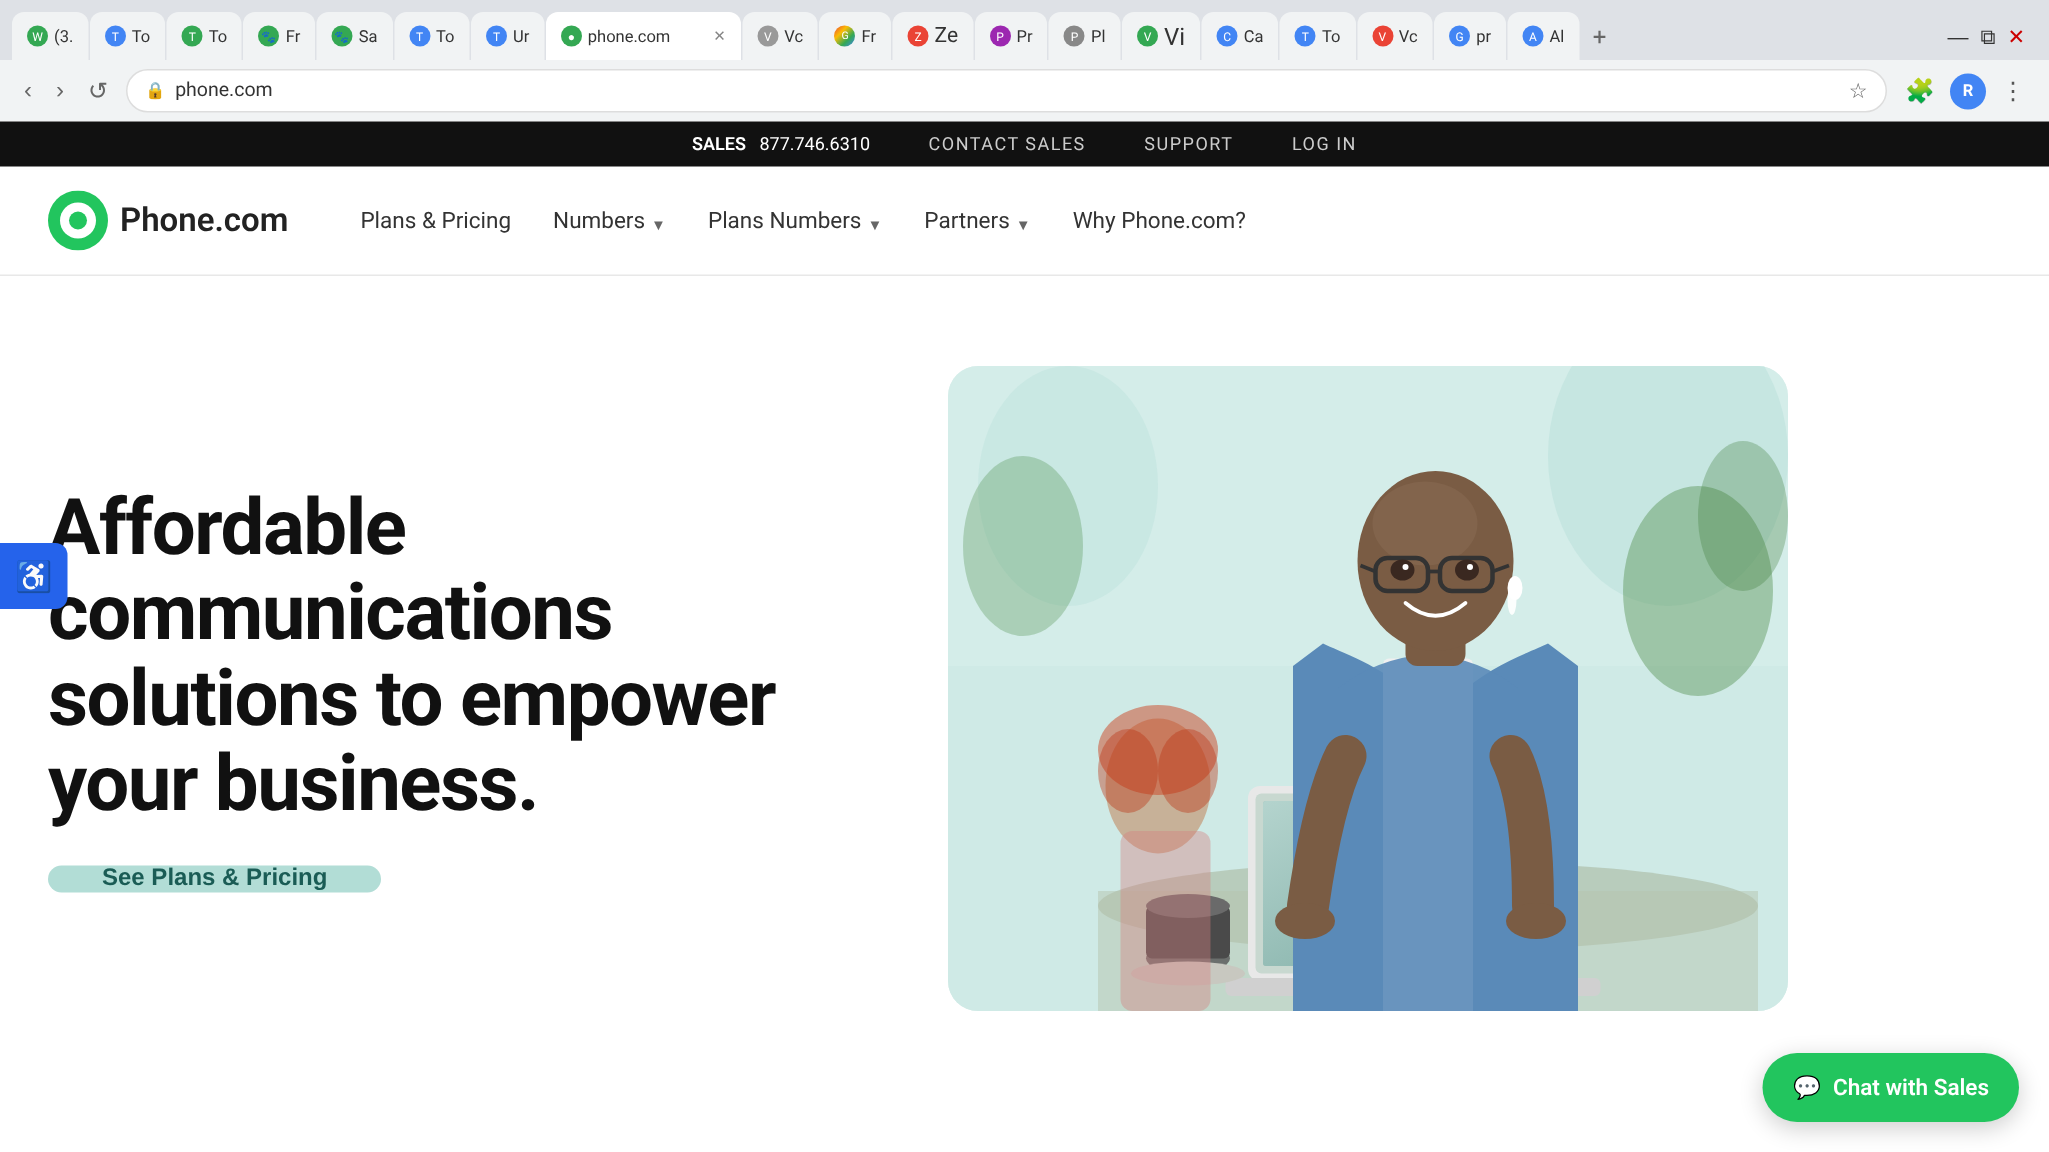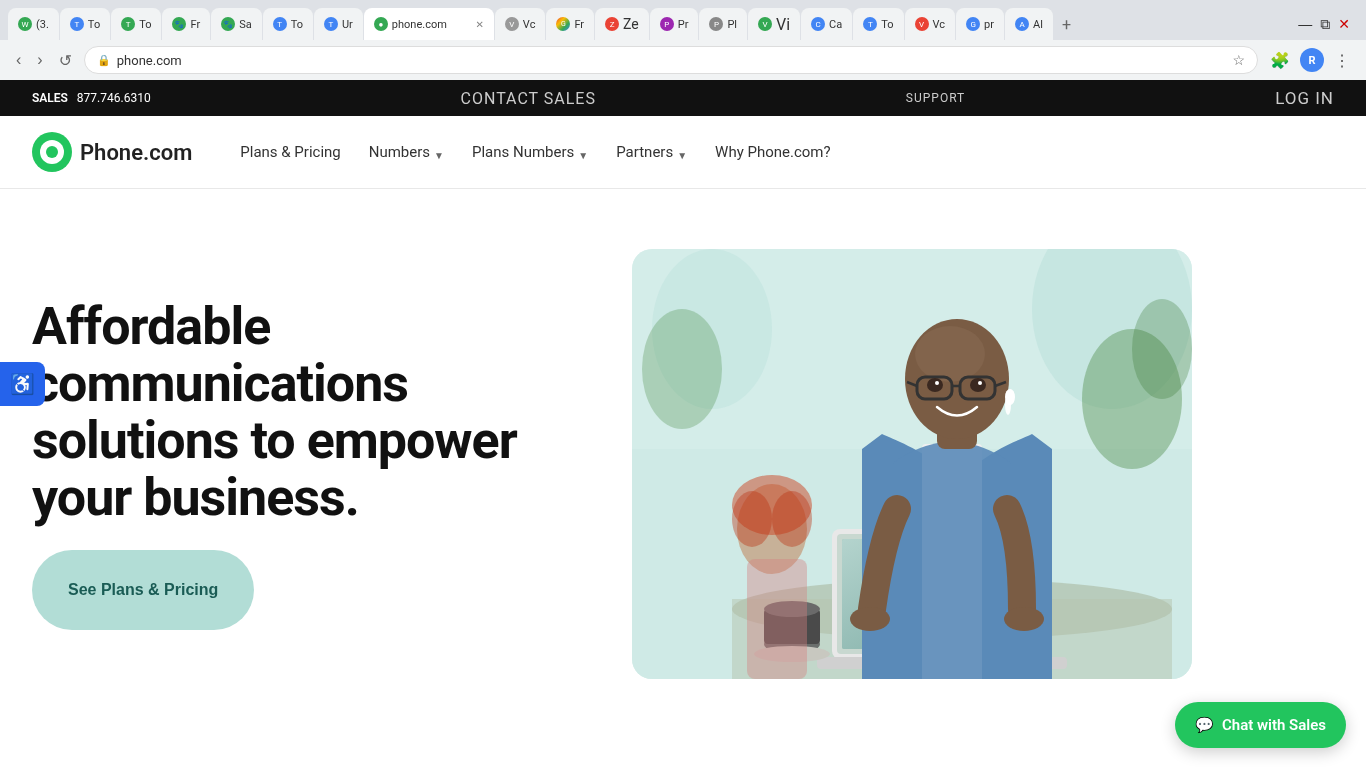"SALES 877.746.6310" .utility-bar { justify-content: space-between -> center }
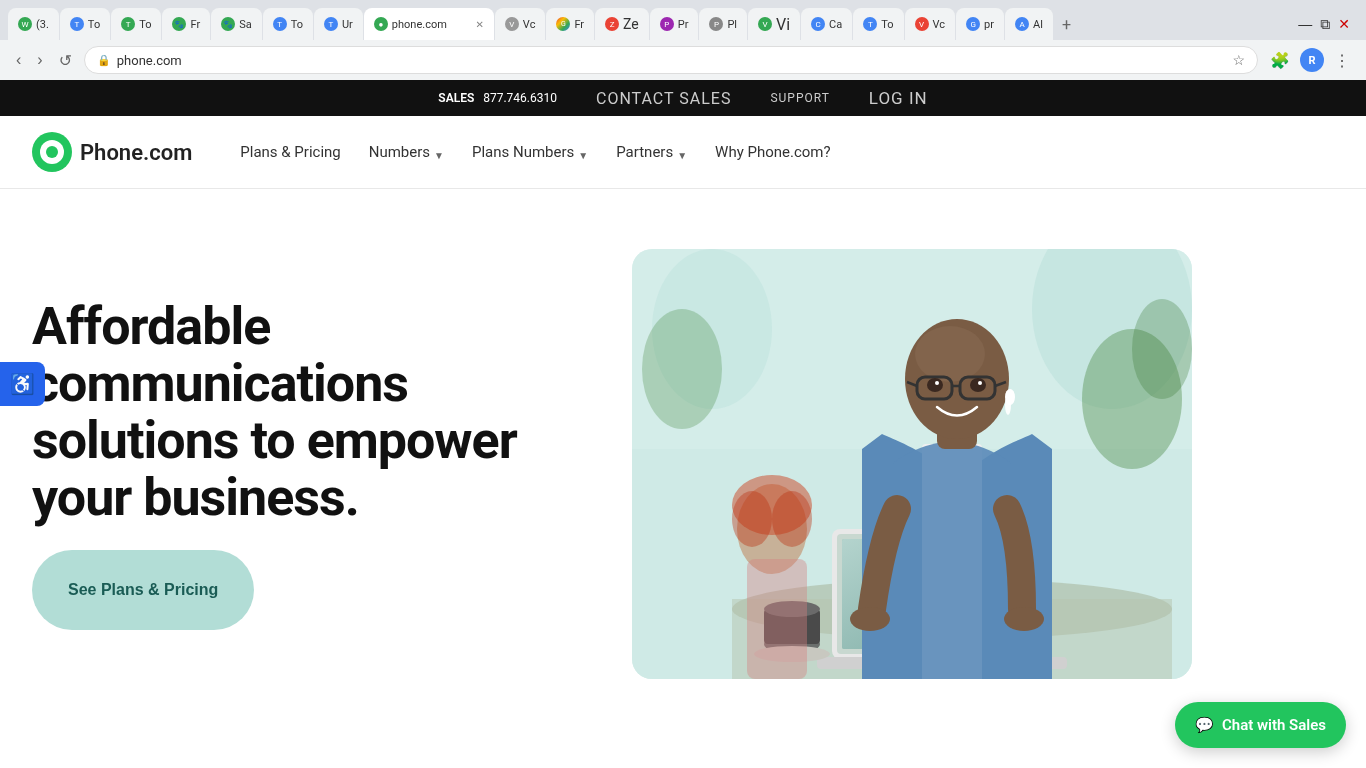"CONTACT SALES" a { font-size: 16px -> 12px }
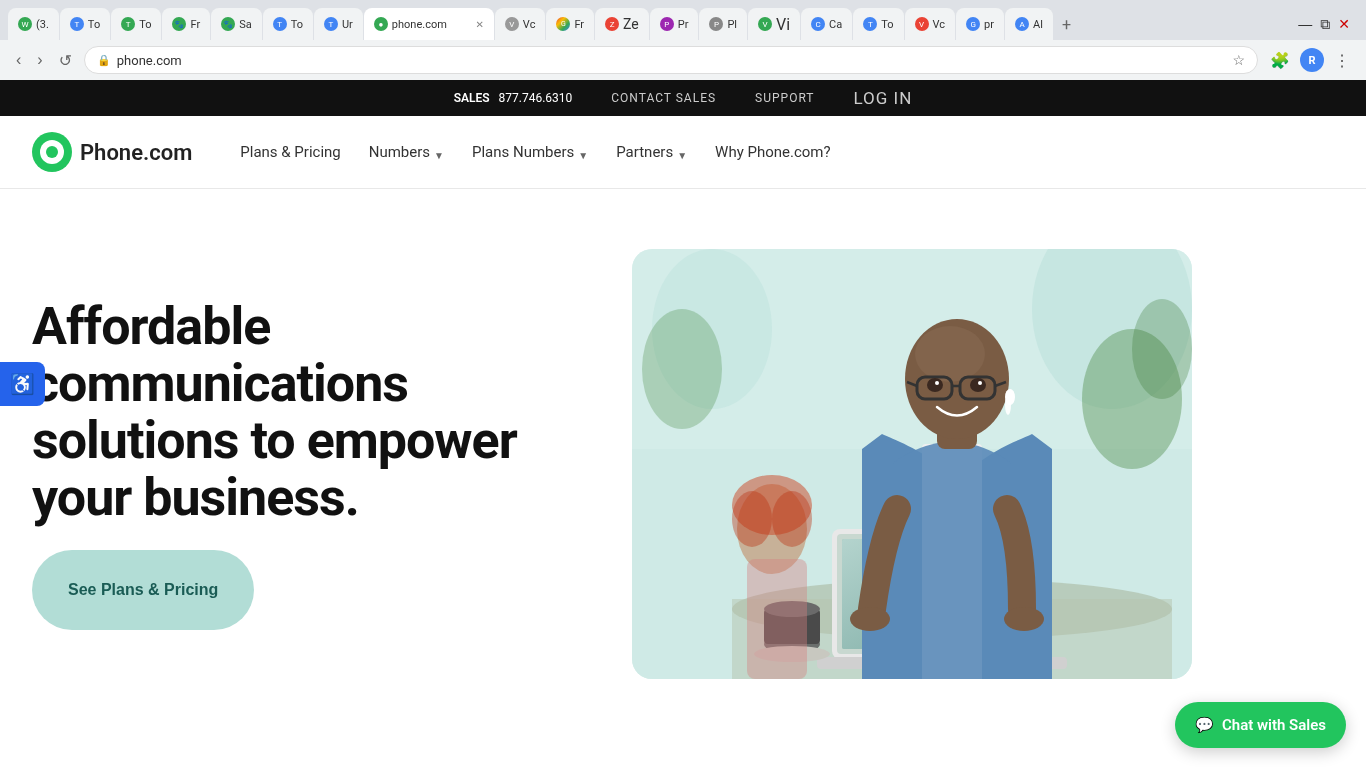"LOG IN" a { font-size: 17px -> 12px }
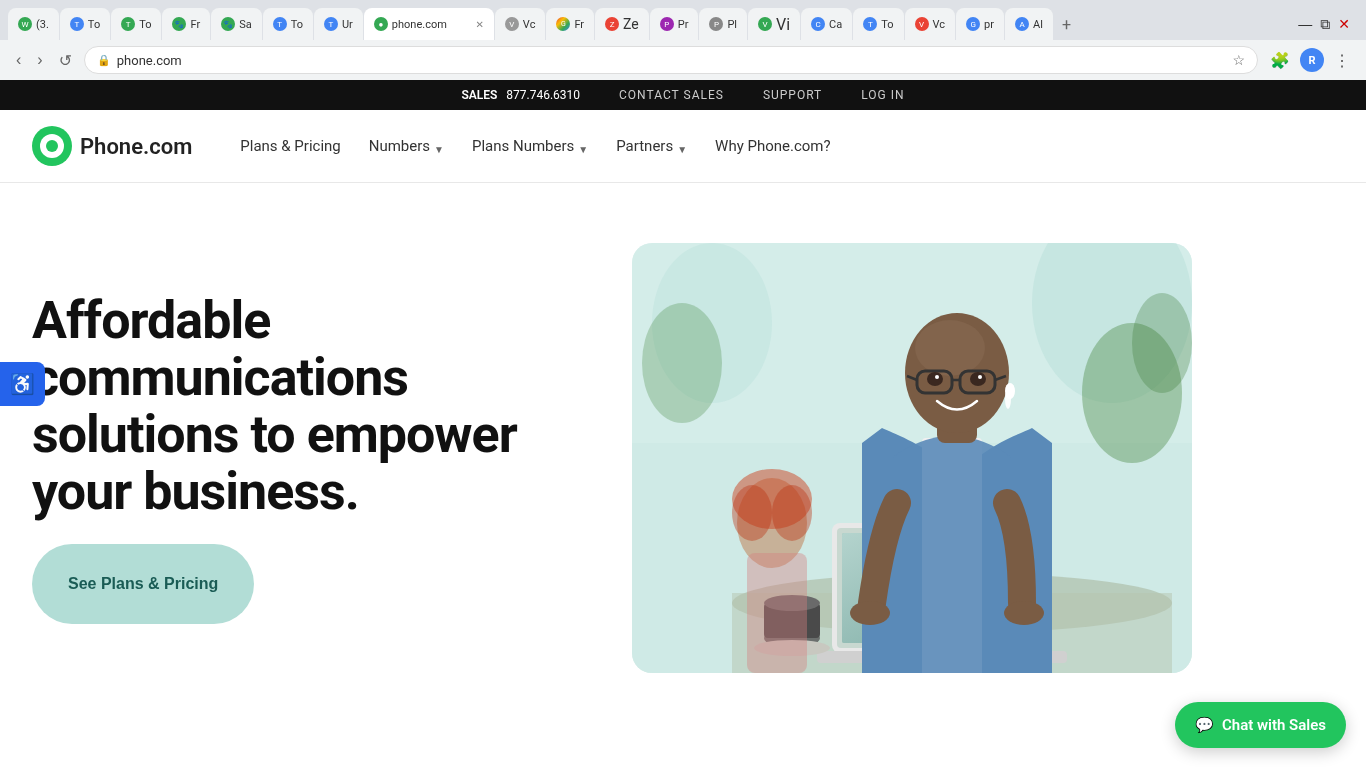"See Plans & Pricing" .cta-btn { padding: 31px 36px -> 0 36px }
